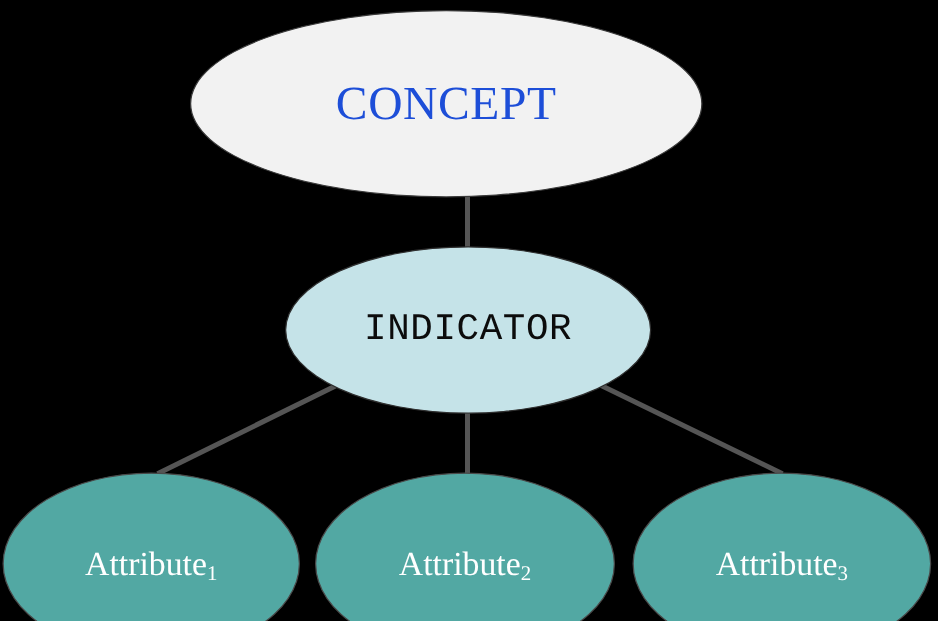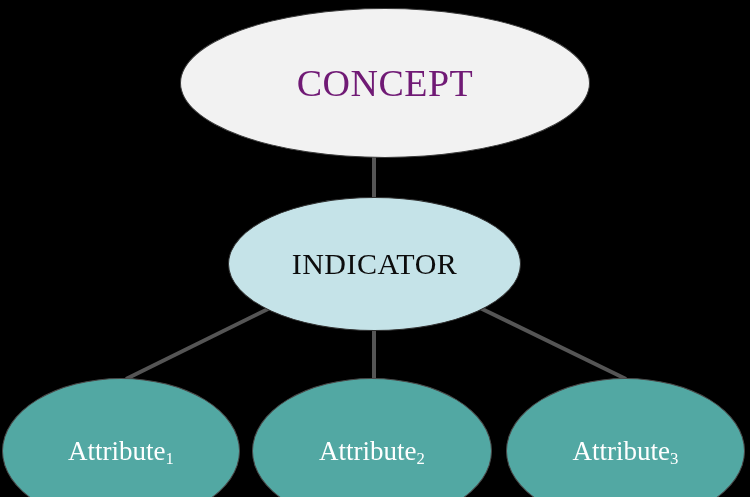"CONCEPT" #node-concept { color: #701a75 -> #1d4ed8; left: 180px -> 152px }
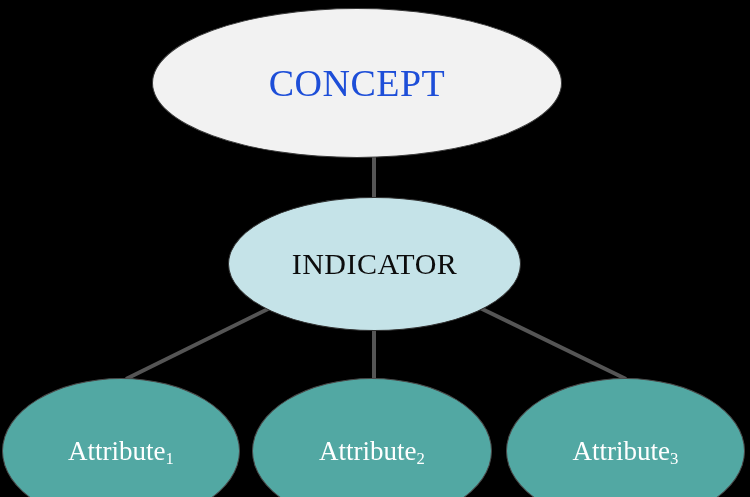"INDICATOR" #node-indicator { font-family: none -> Liberation Mono, monospace }
